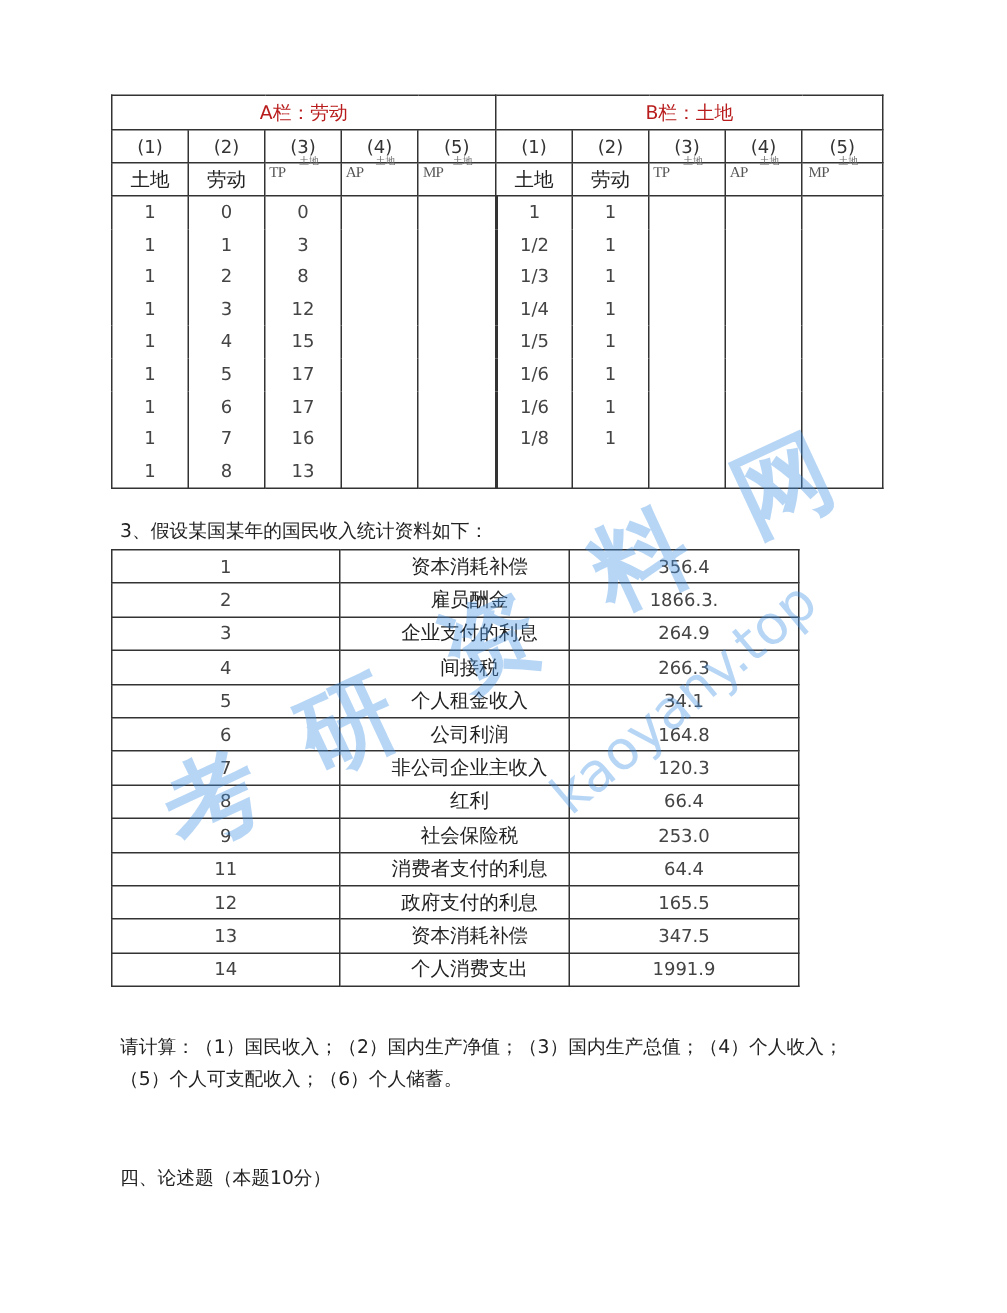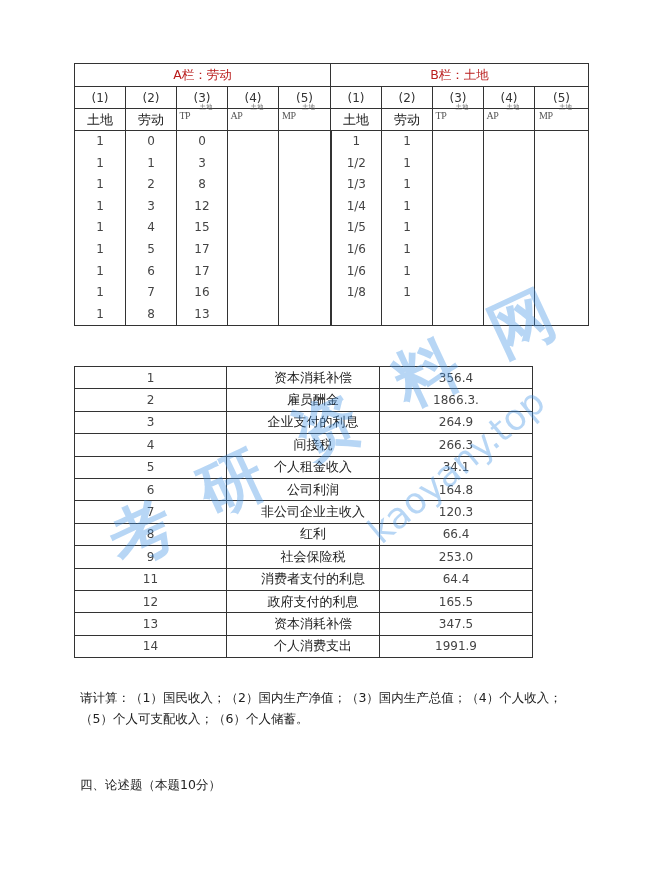"3、假设某国某年的国民收入统计资料如下：" div.q3 { html: none -> <div>3、假设某国某年的国民收入统计资料如下：</div> }
